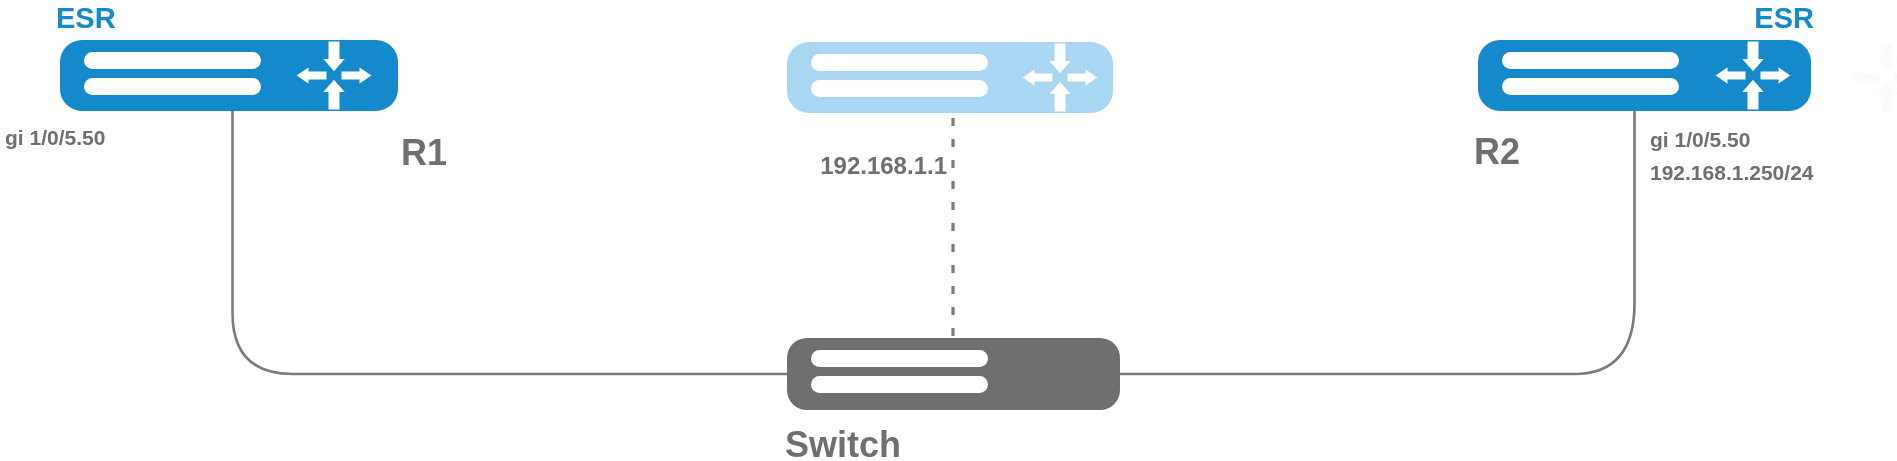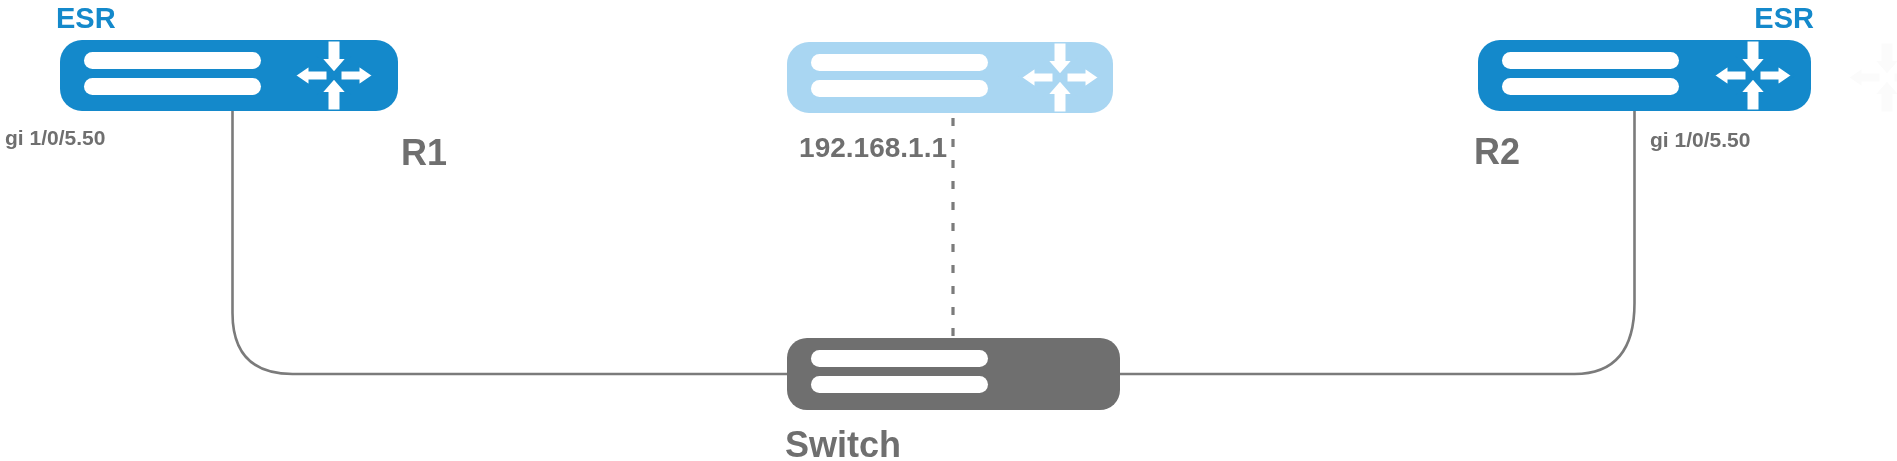"192.168.1.1" .label.centerip { font-size: 28px -> 24px; margin-top: none -> 20px }
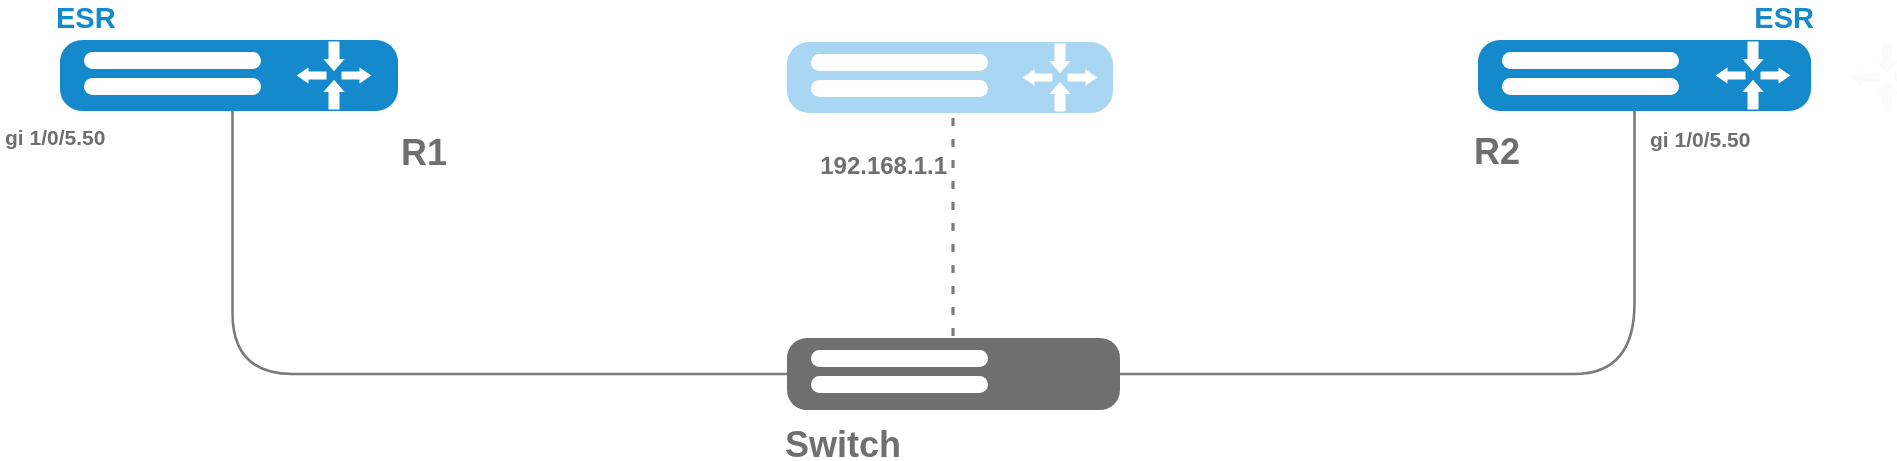"192.168.1.250/24" div { html: none -> <div>192.168.1.250/24</div> }
